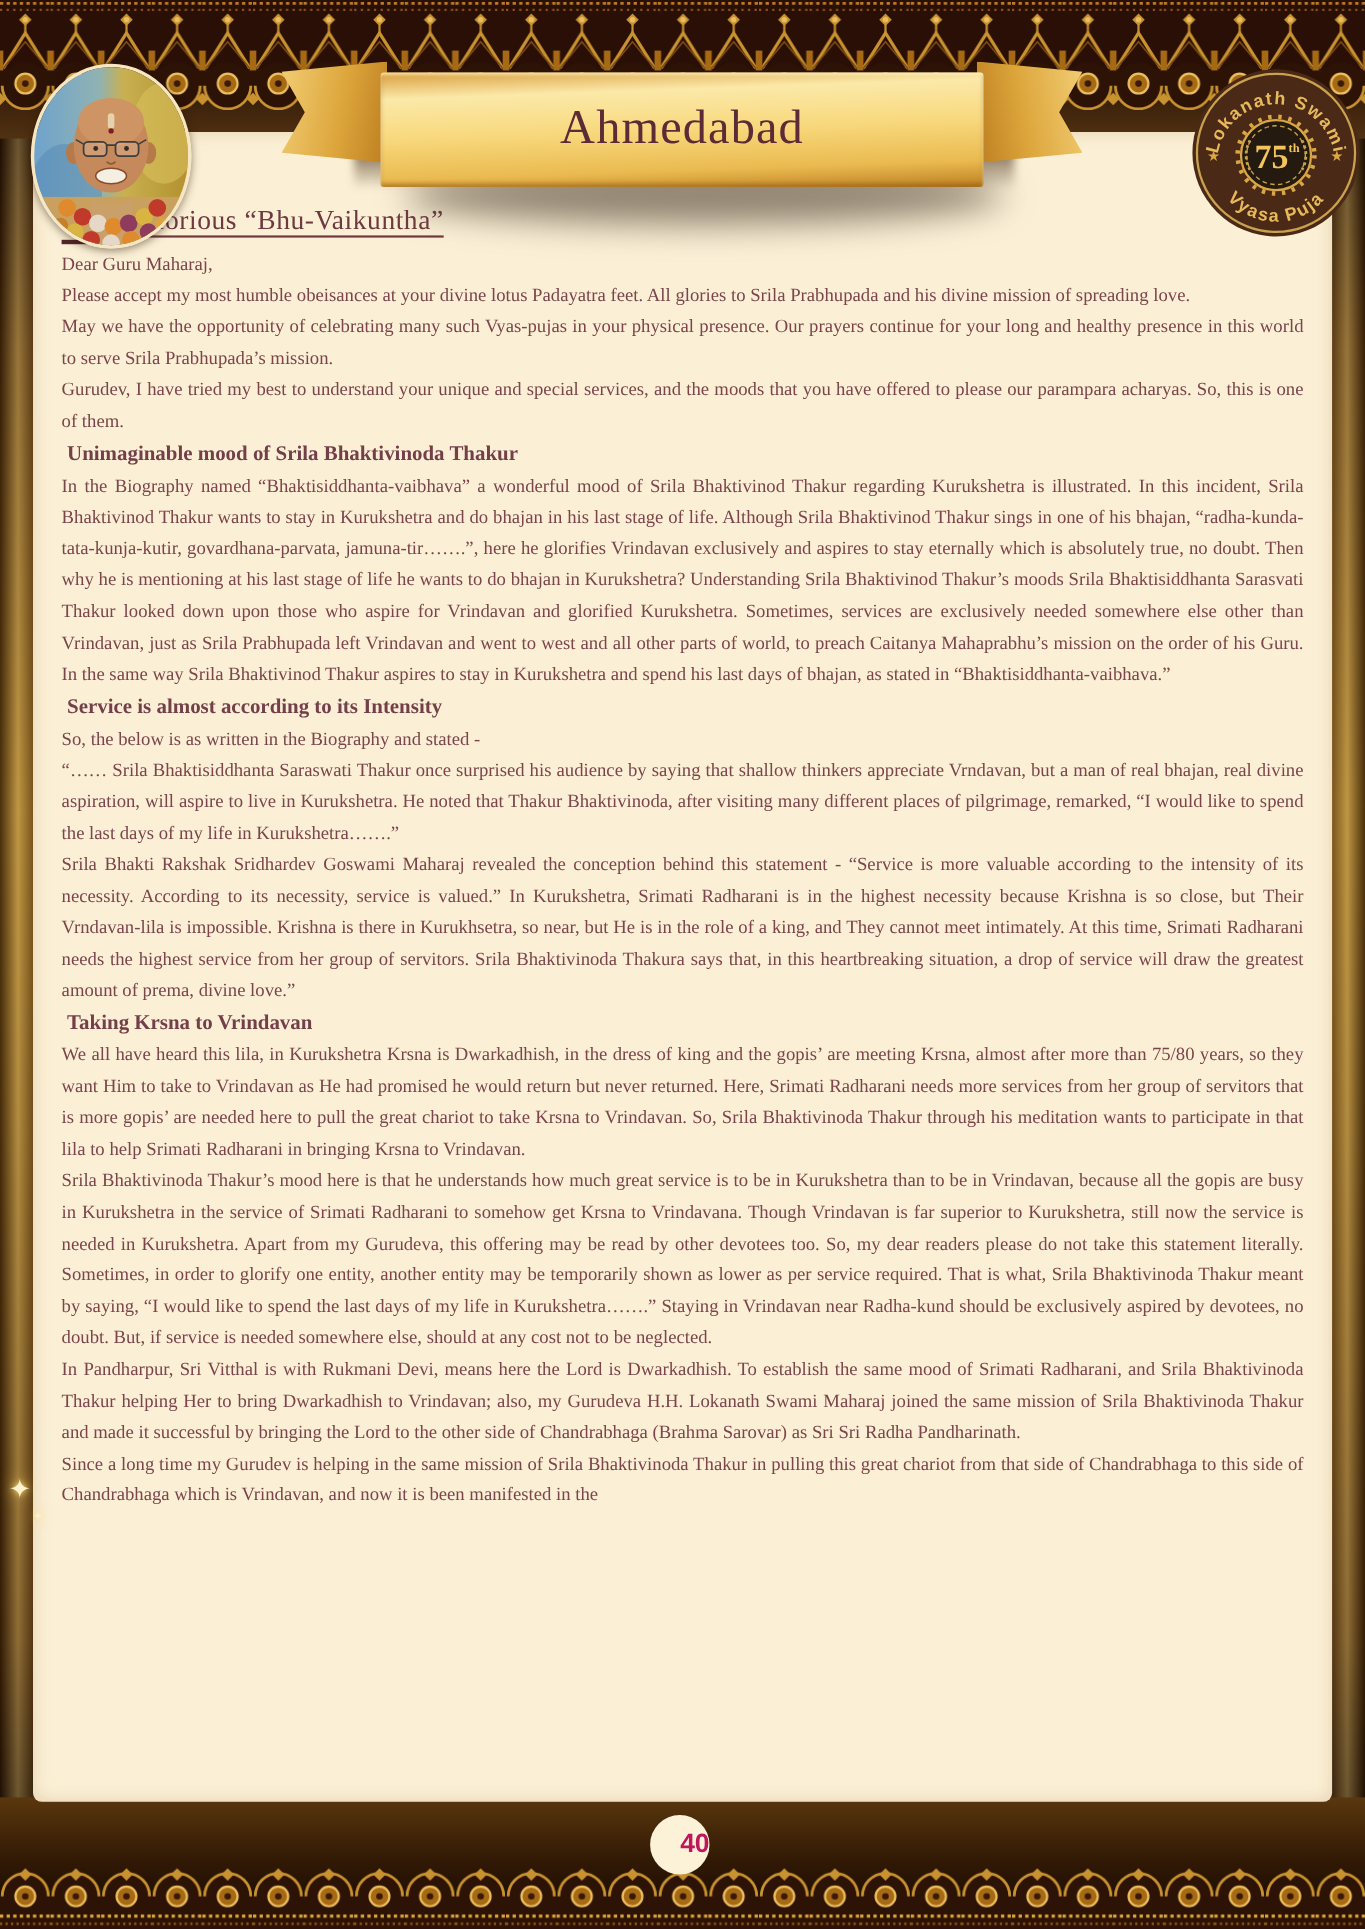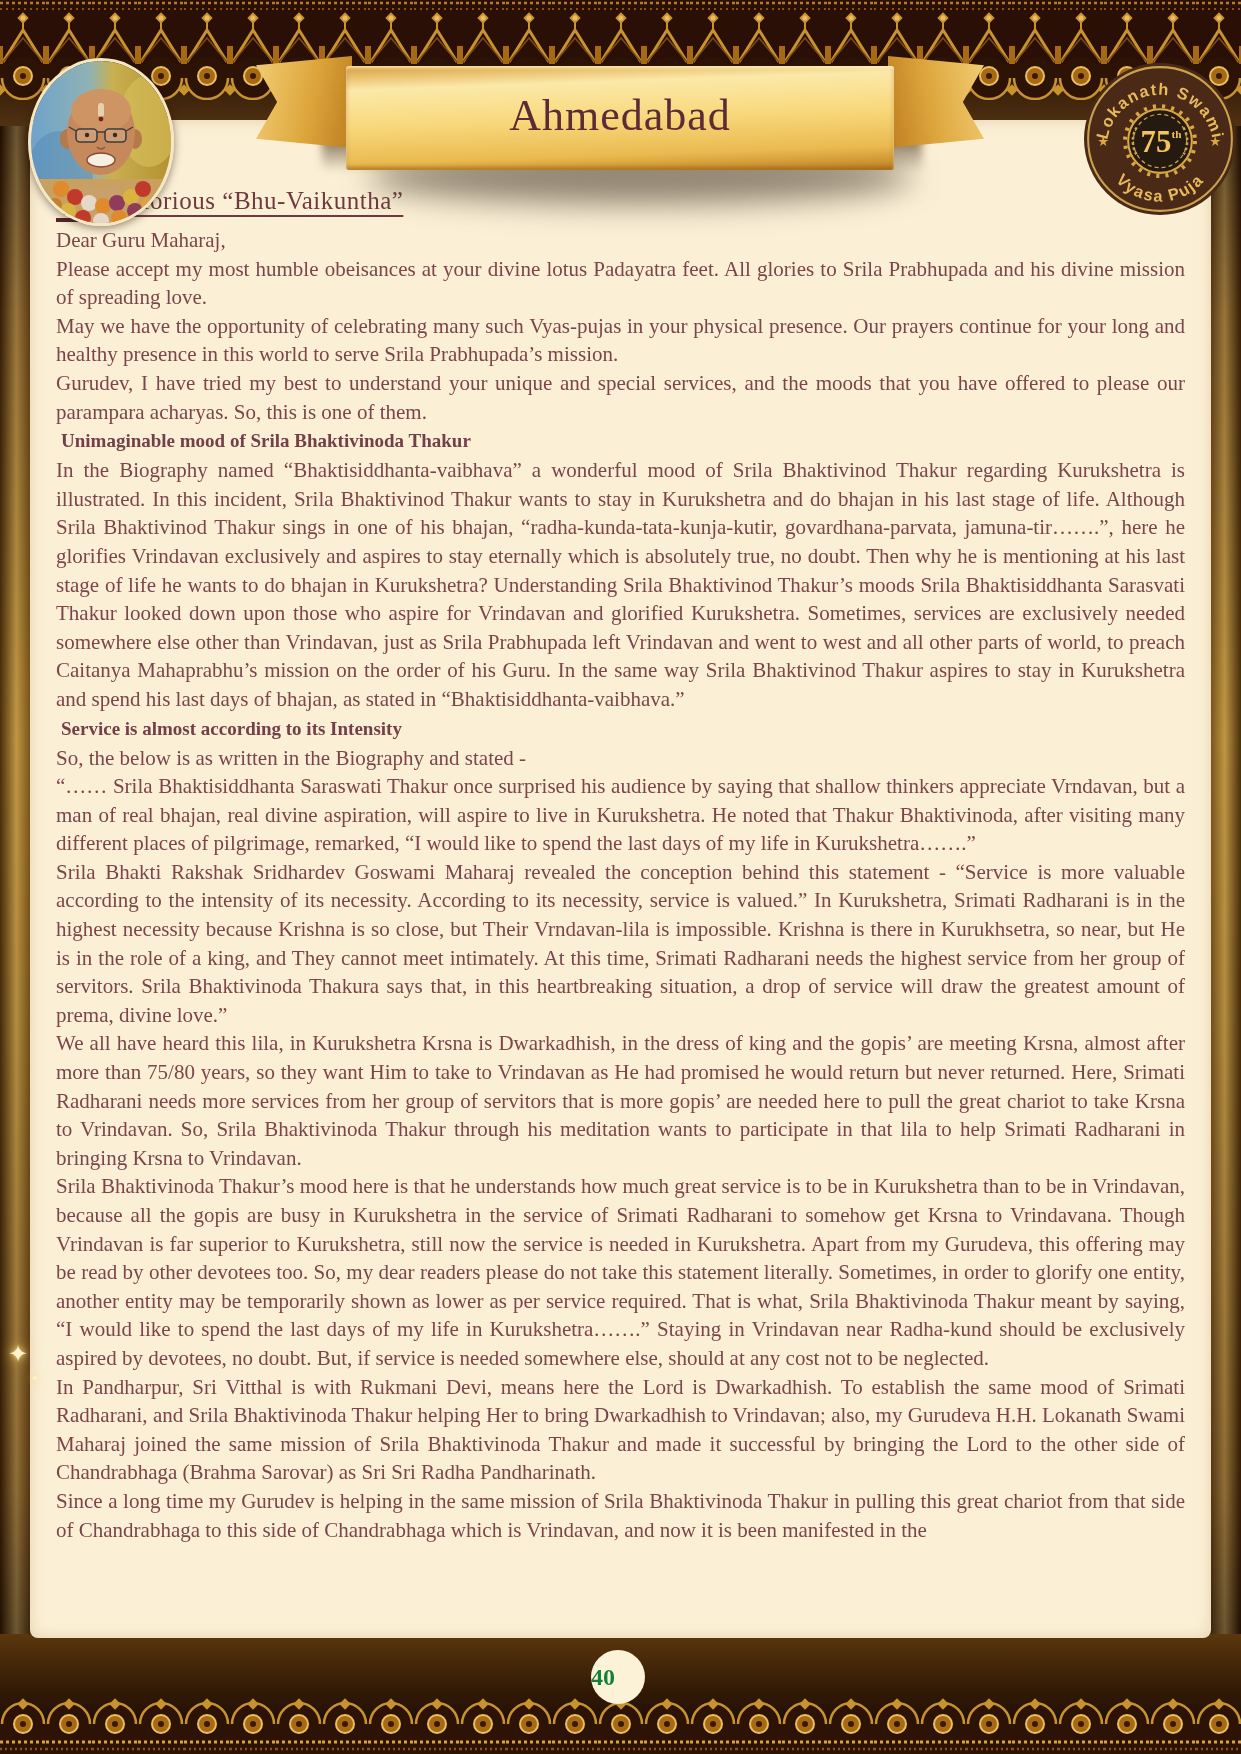"Dear Guru Maharaj," .para { font-size: 21px -> 17px }
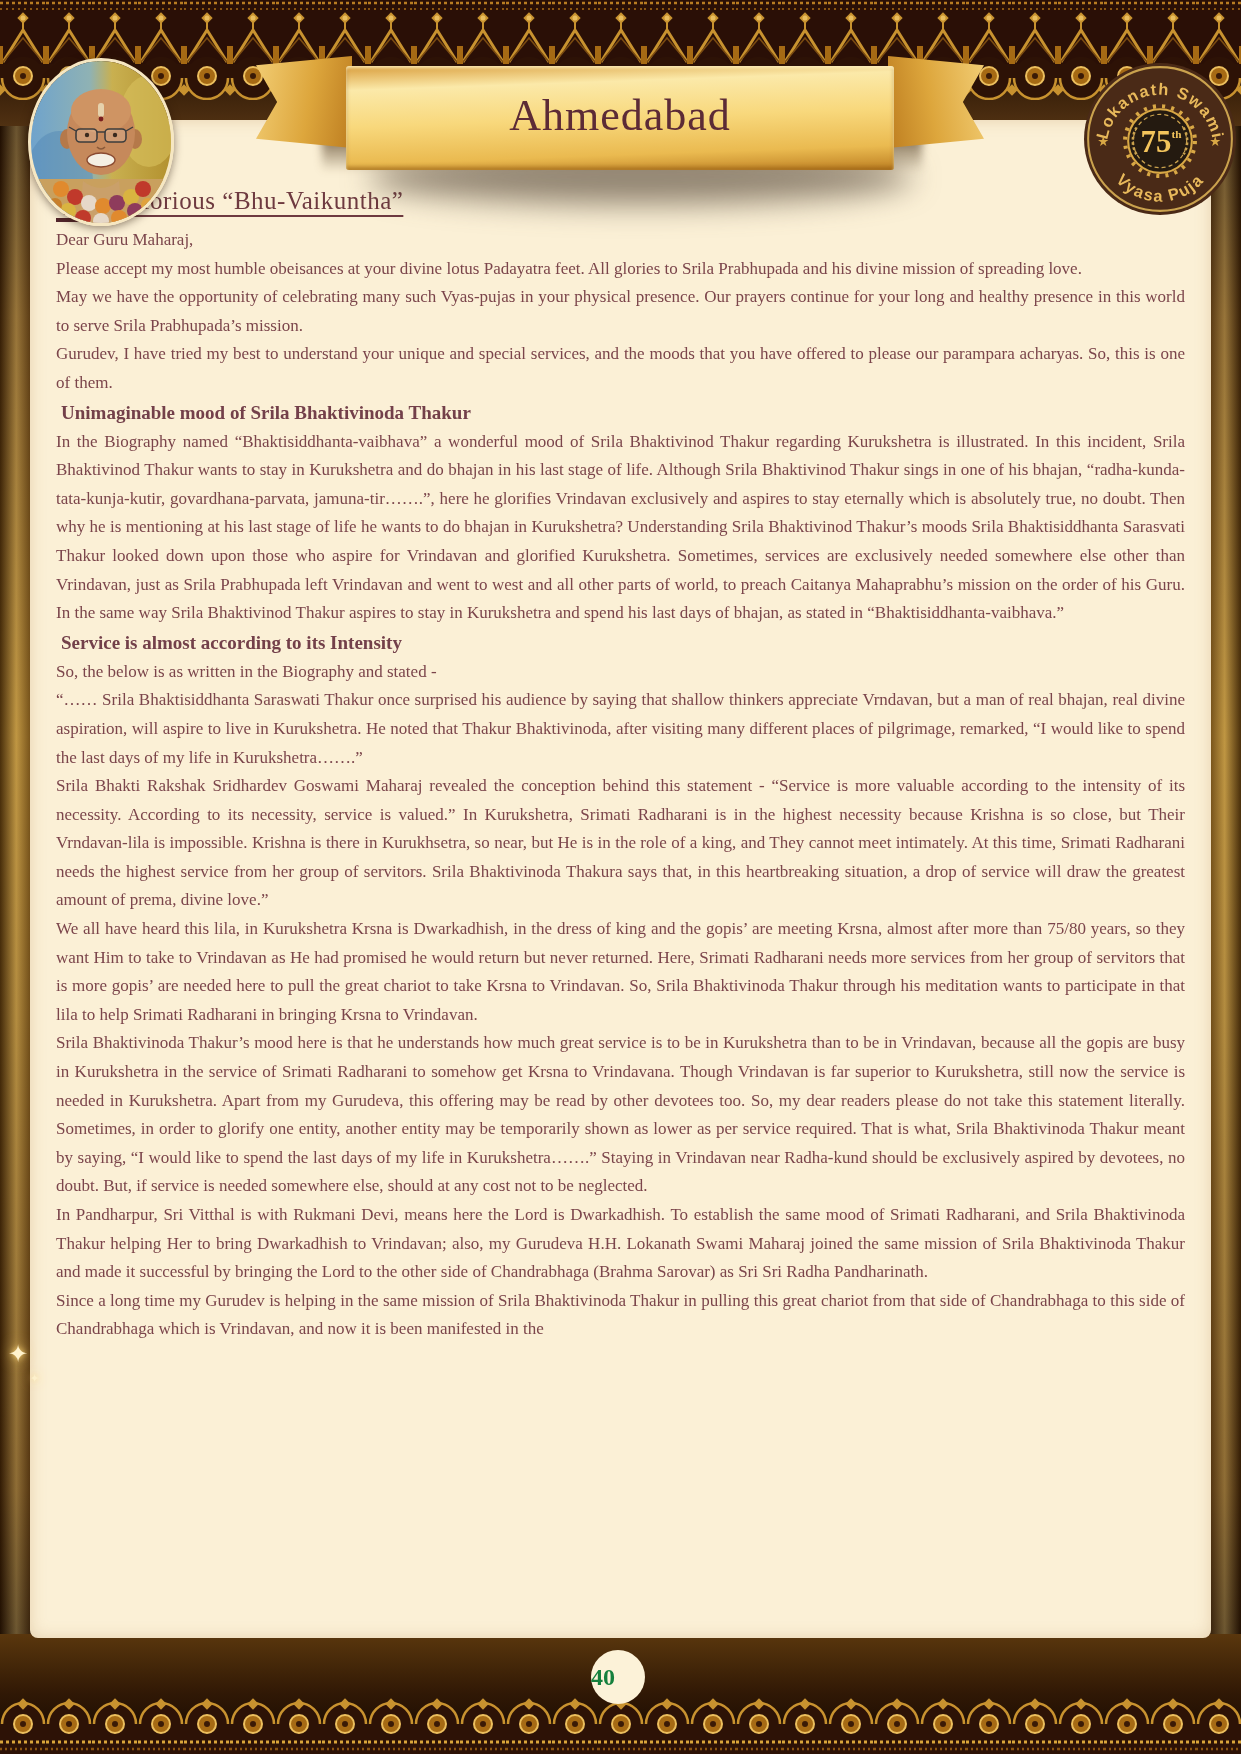"Taking Krsna to Vrindavan" p.subhead { html: none -> <p>Taking Krsna to Vrindavan</p> }
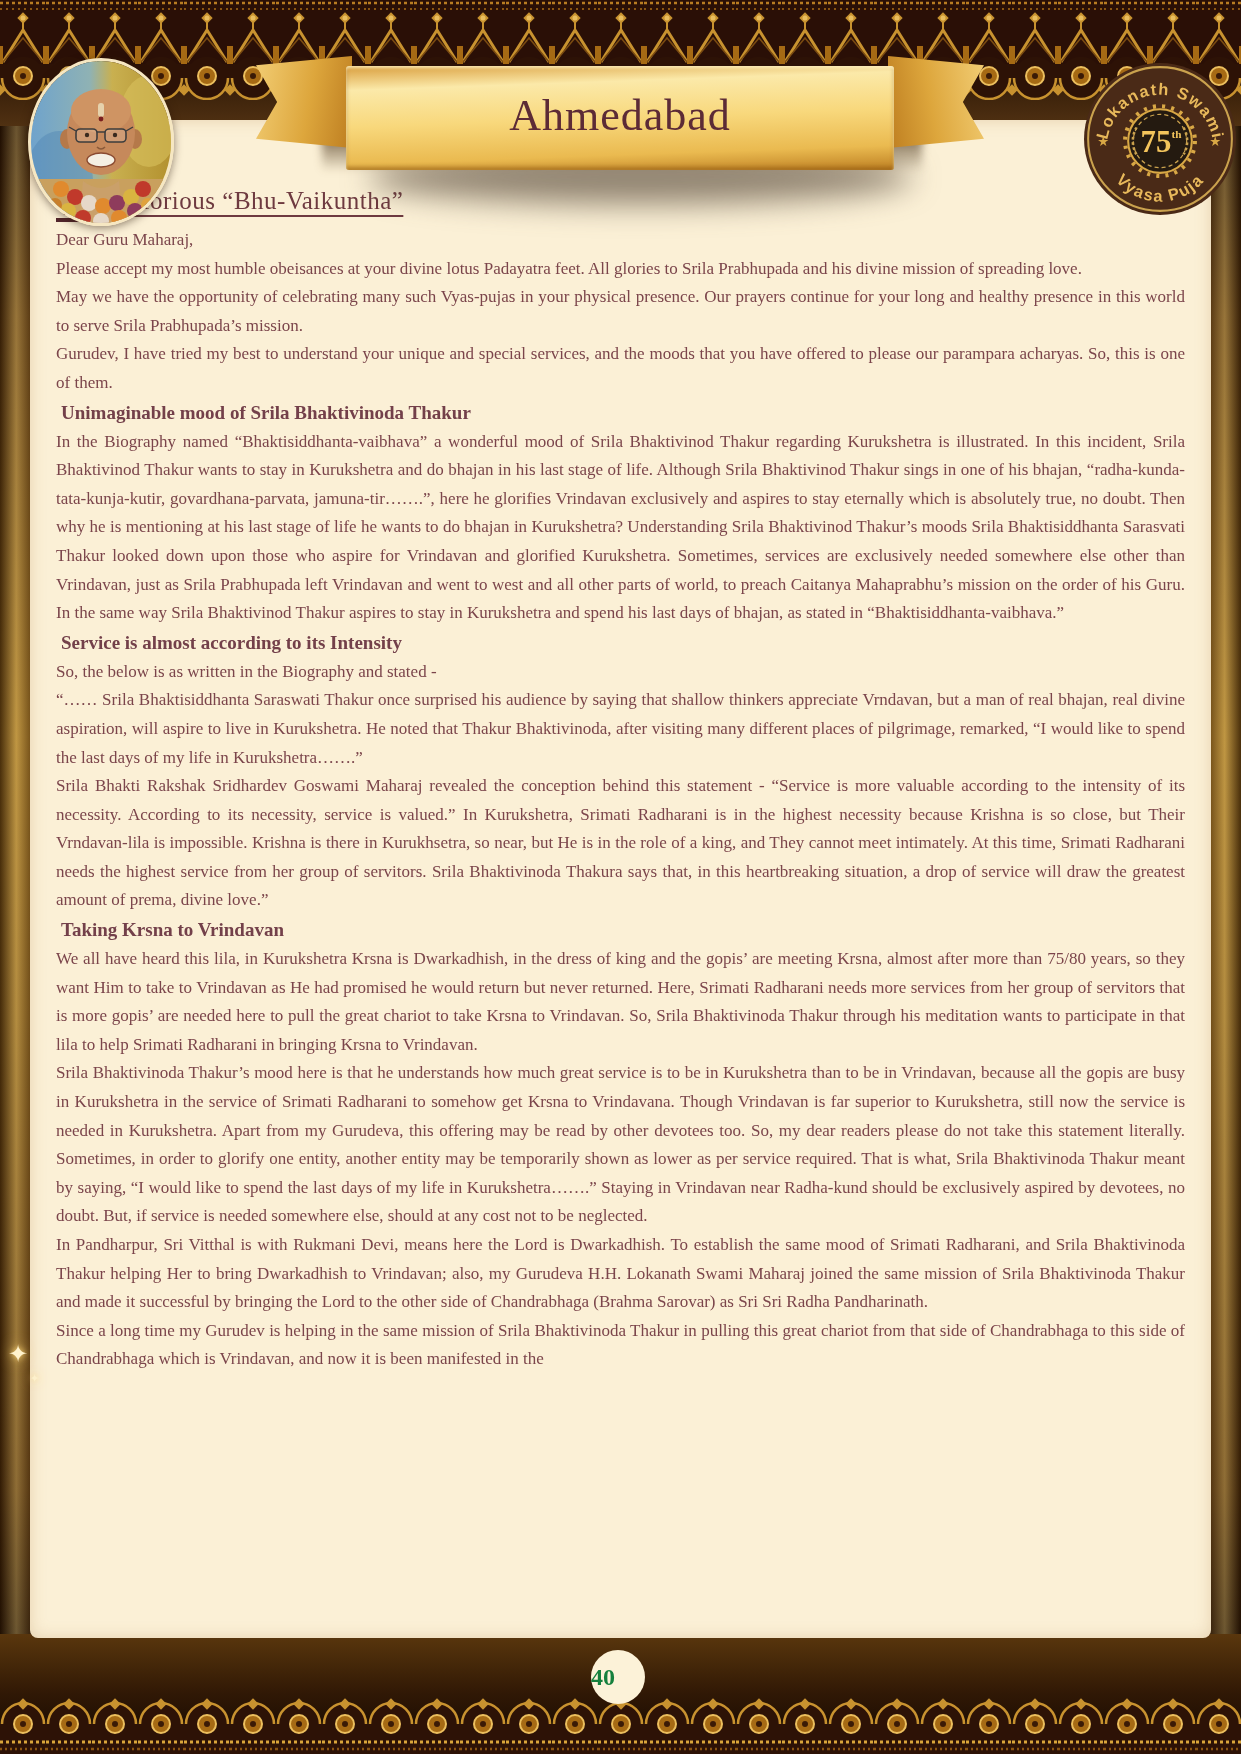"40" .pagenum { color: #15803d -> #be185d; font-family: Liberation Serif, serif -> Liberation Sans, sans-serif; justify-content: flex-start -> flex-end }
